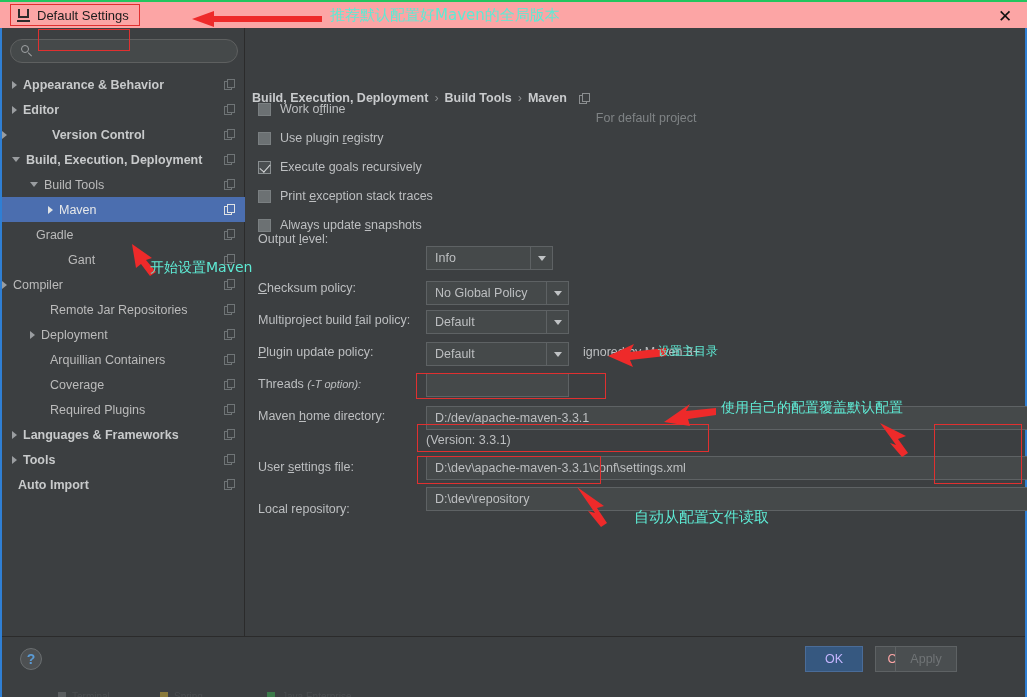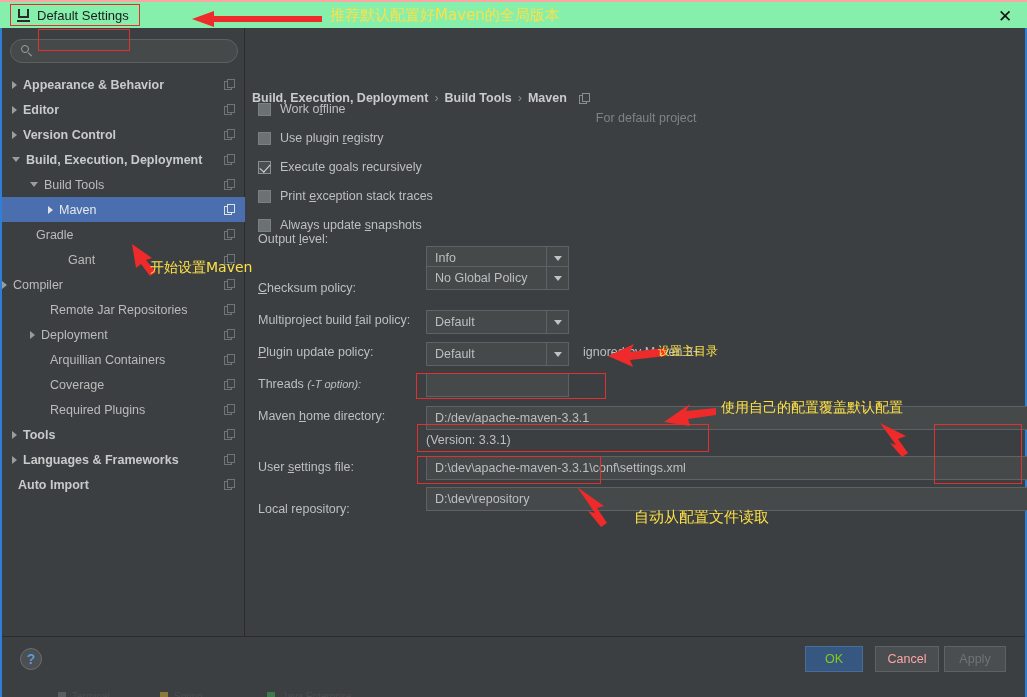"Default Settings" #titlebar { background: #86efac -> #fca5a5; border-top: 2px solid #fca5a5 -> 2px solid #22c55e }
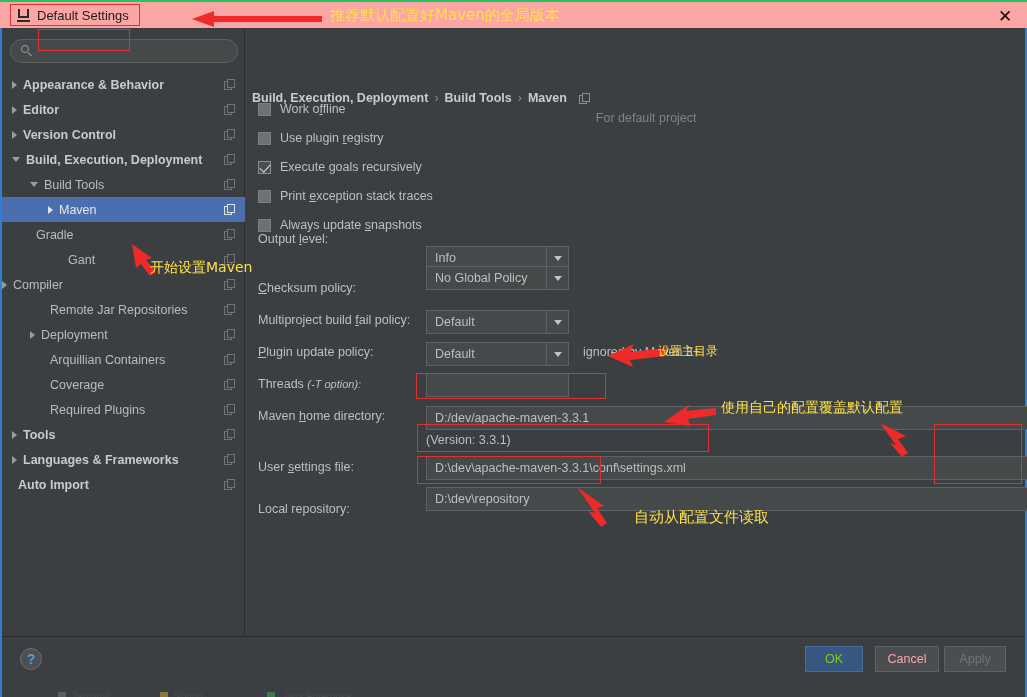"推荐默认配置好Maven的全局版本" .anno { color: #fde047 -> #5eead4 }
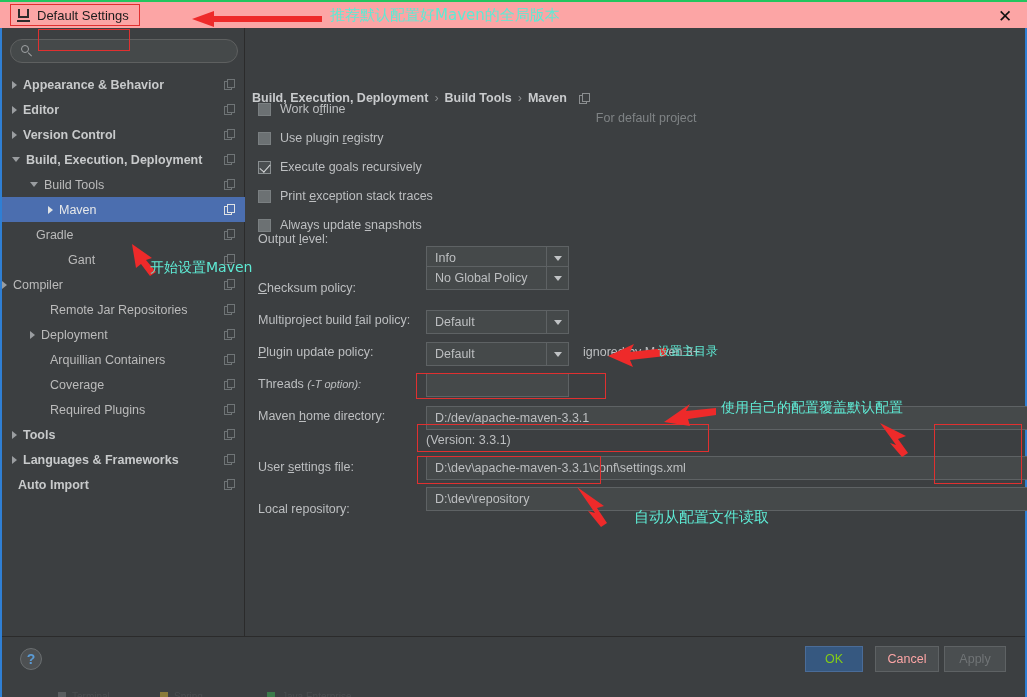"Version Control" div.trow { gap: none -> 39px; padding-left: 10px -> none }
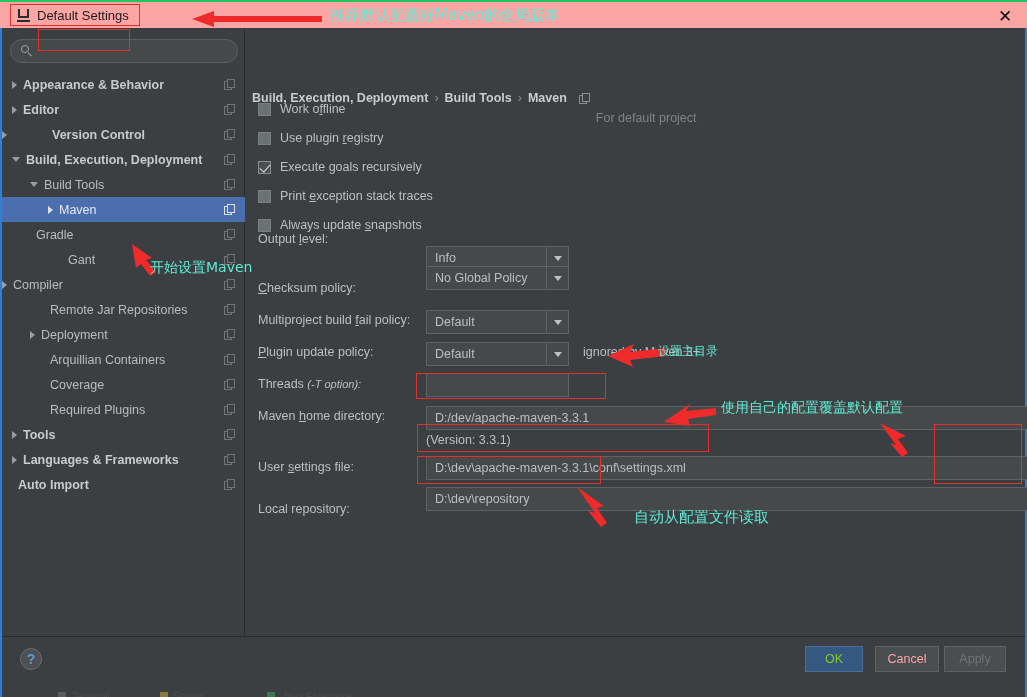"Info" div.combo { width: 143px -> 127px }
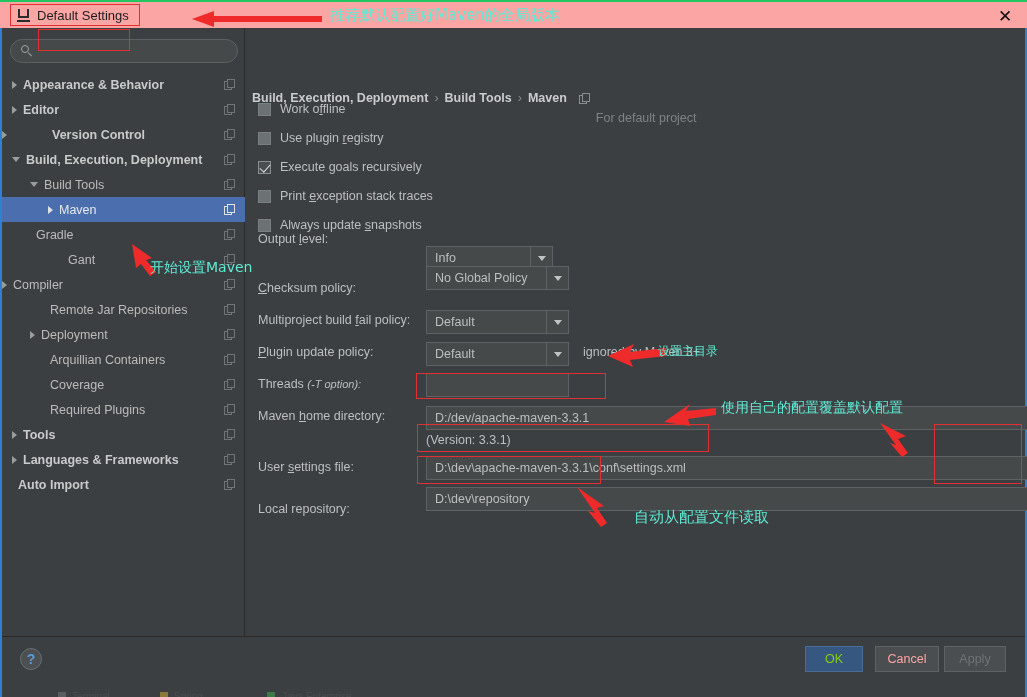"No Global Policy" div.combo { top: 238px -> 253px }
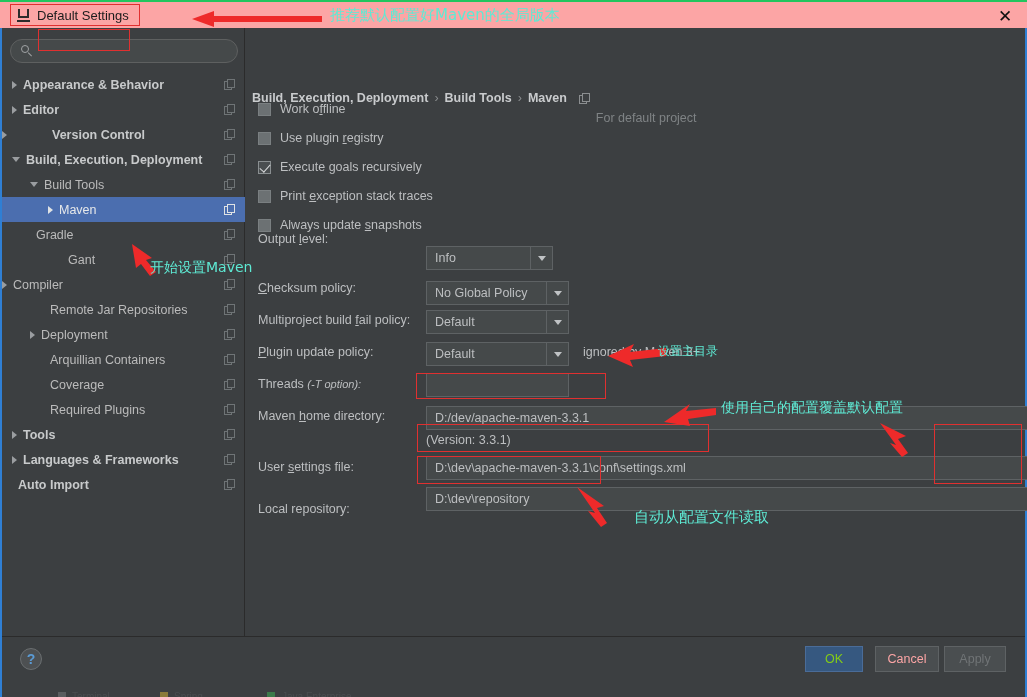"Tools" div.trow { order: before "Languages & Frameworks" -> after "Languages & Frameworks" }
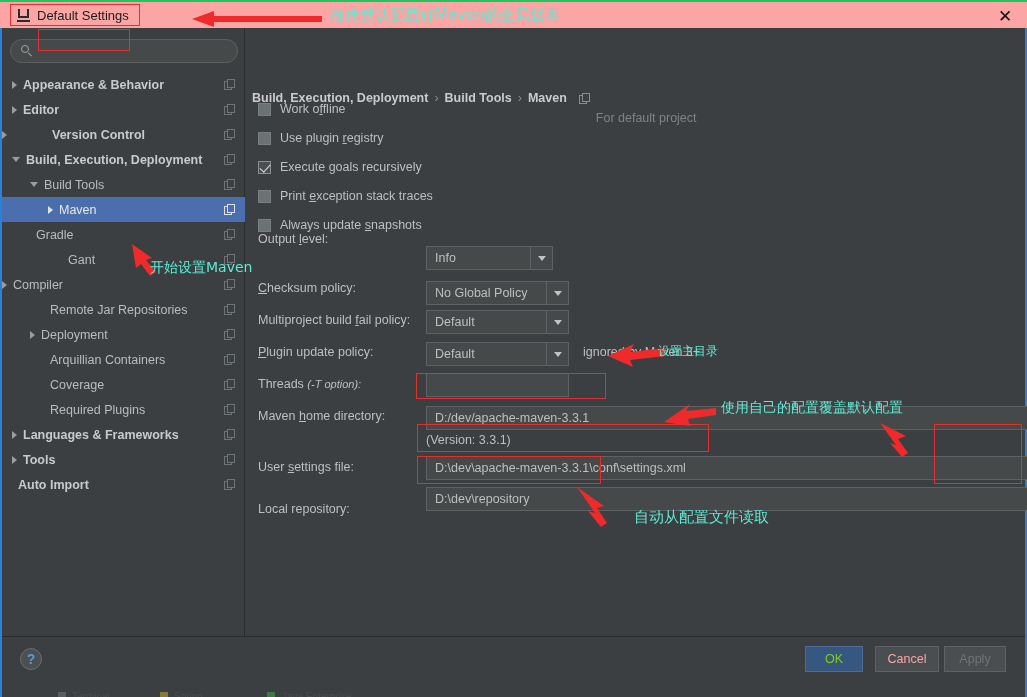"OK" #ok-btn { color: #84cc16 -> #c4b5fd }
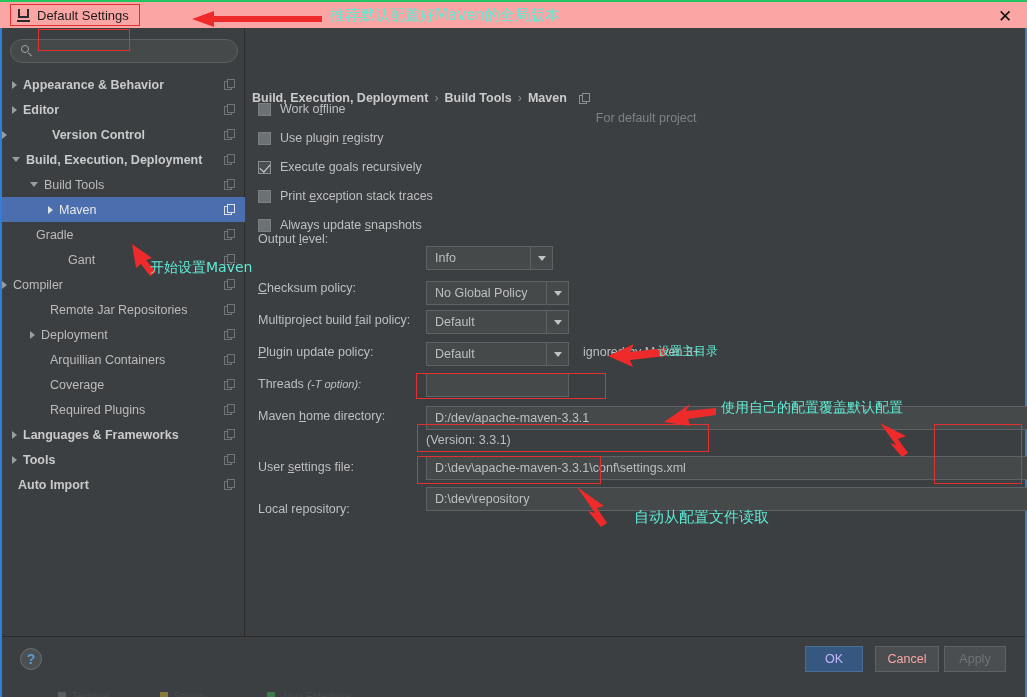"Apply" div.dlgbtn { left: 942px -> 893px }
